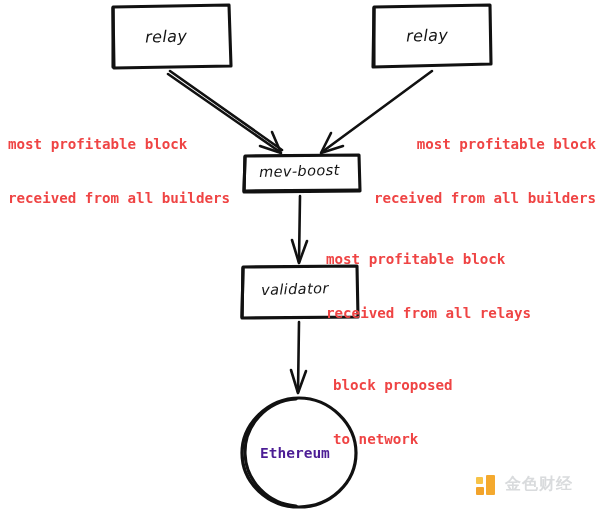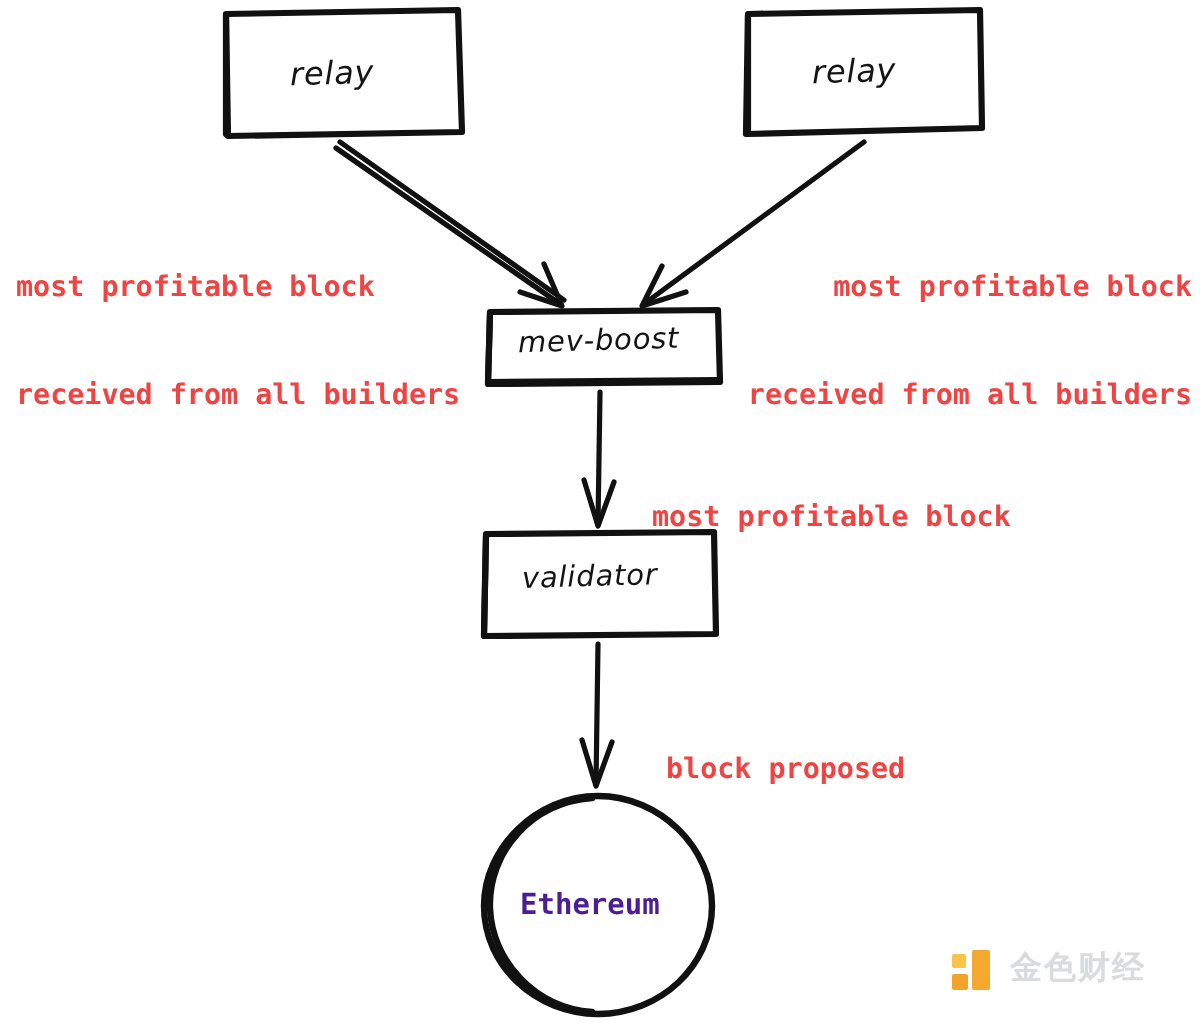"received from all relays" div { html: none -> <div>received from all relays</div> }
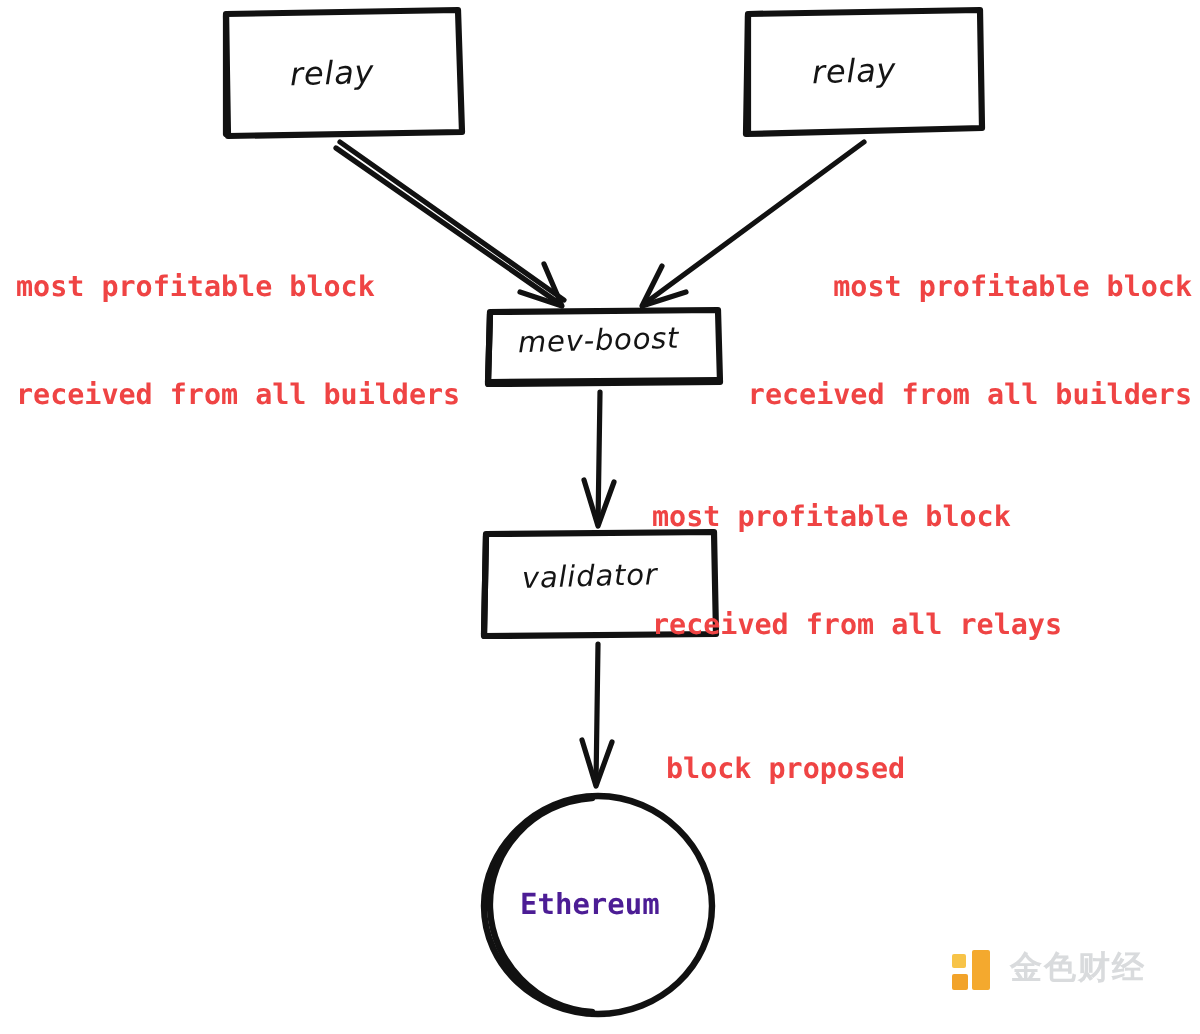"to network" div { html: none -> <div>to network</div> }
